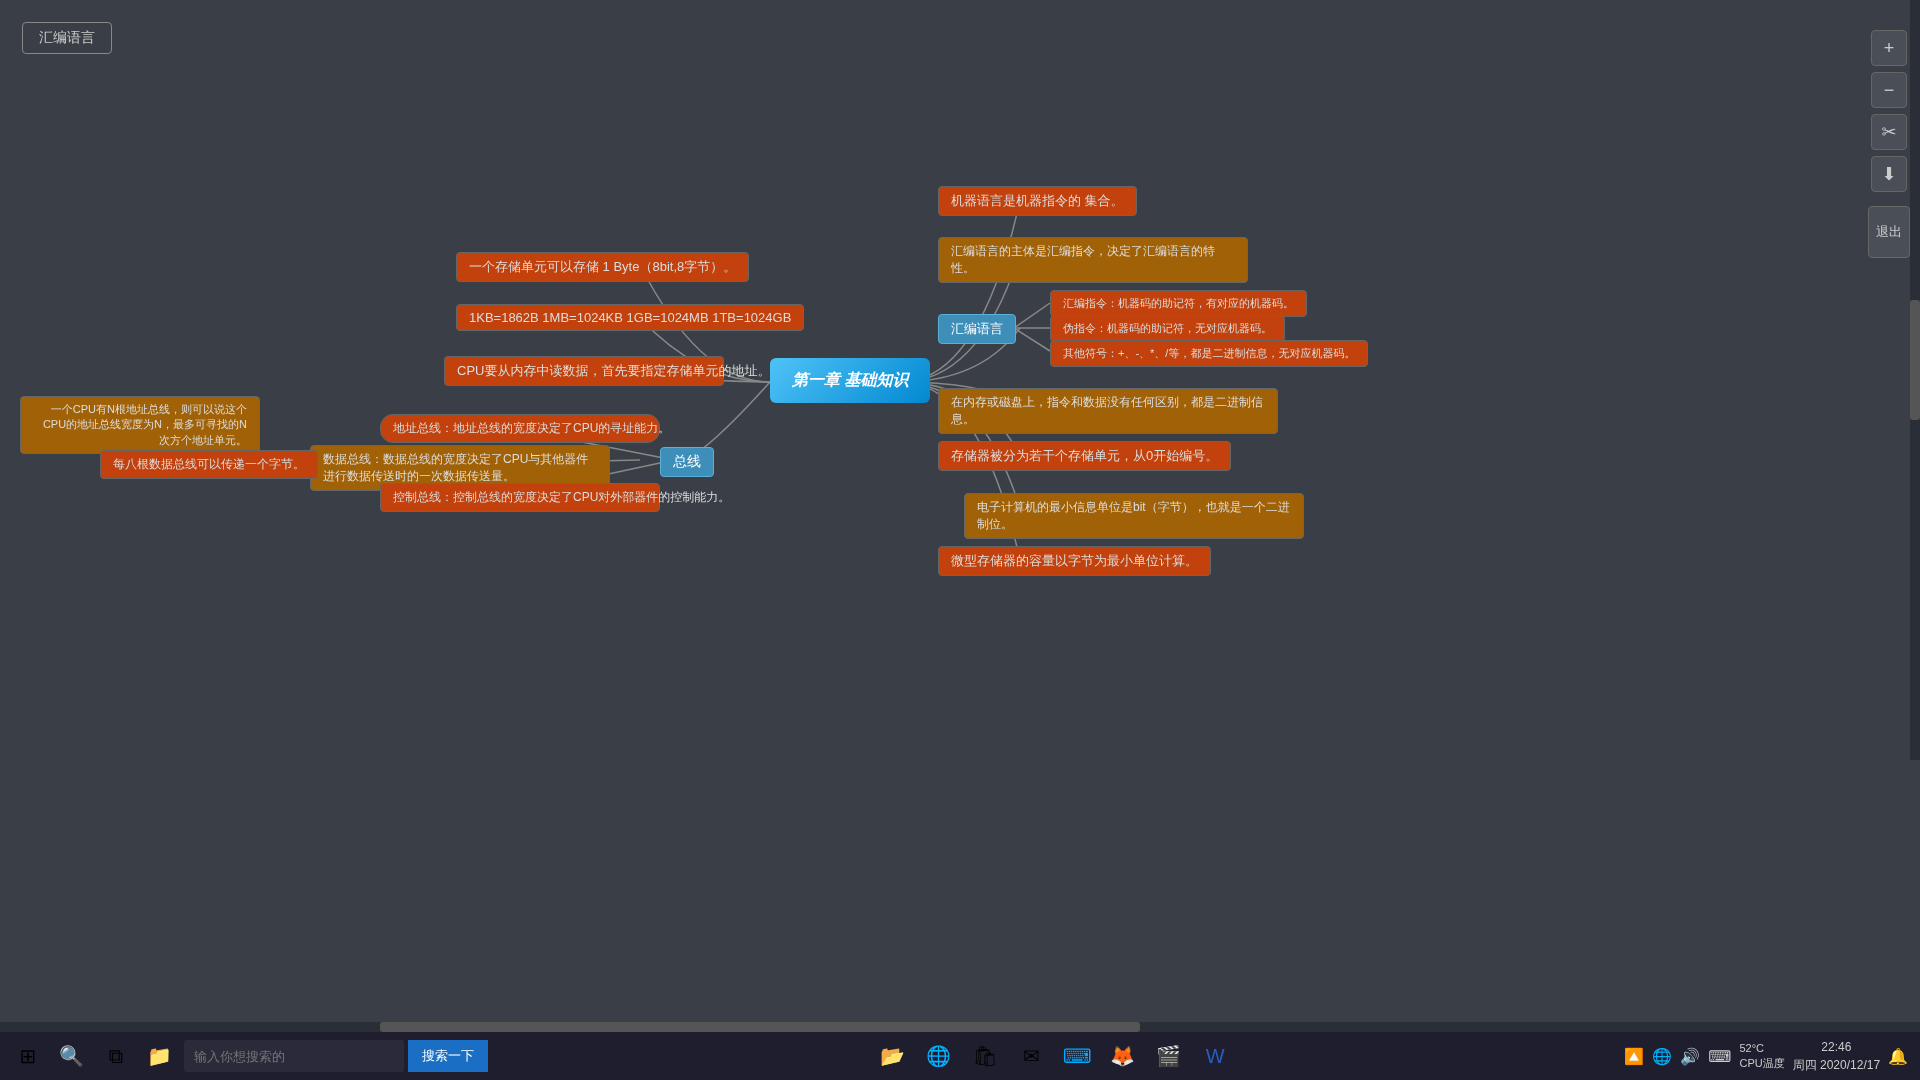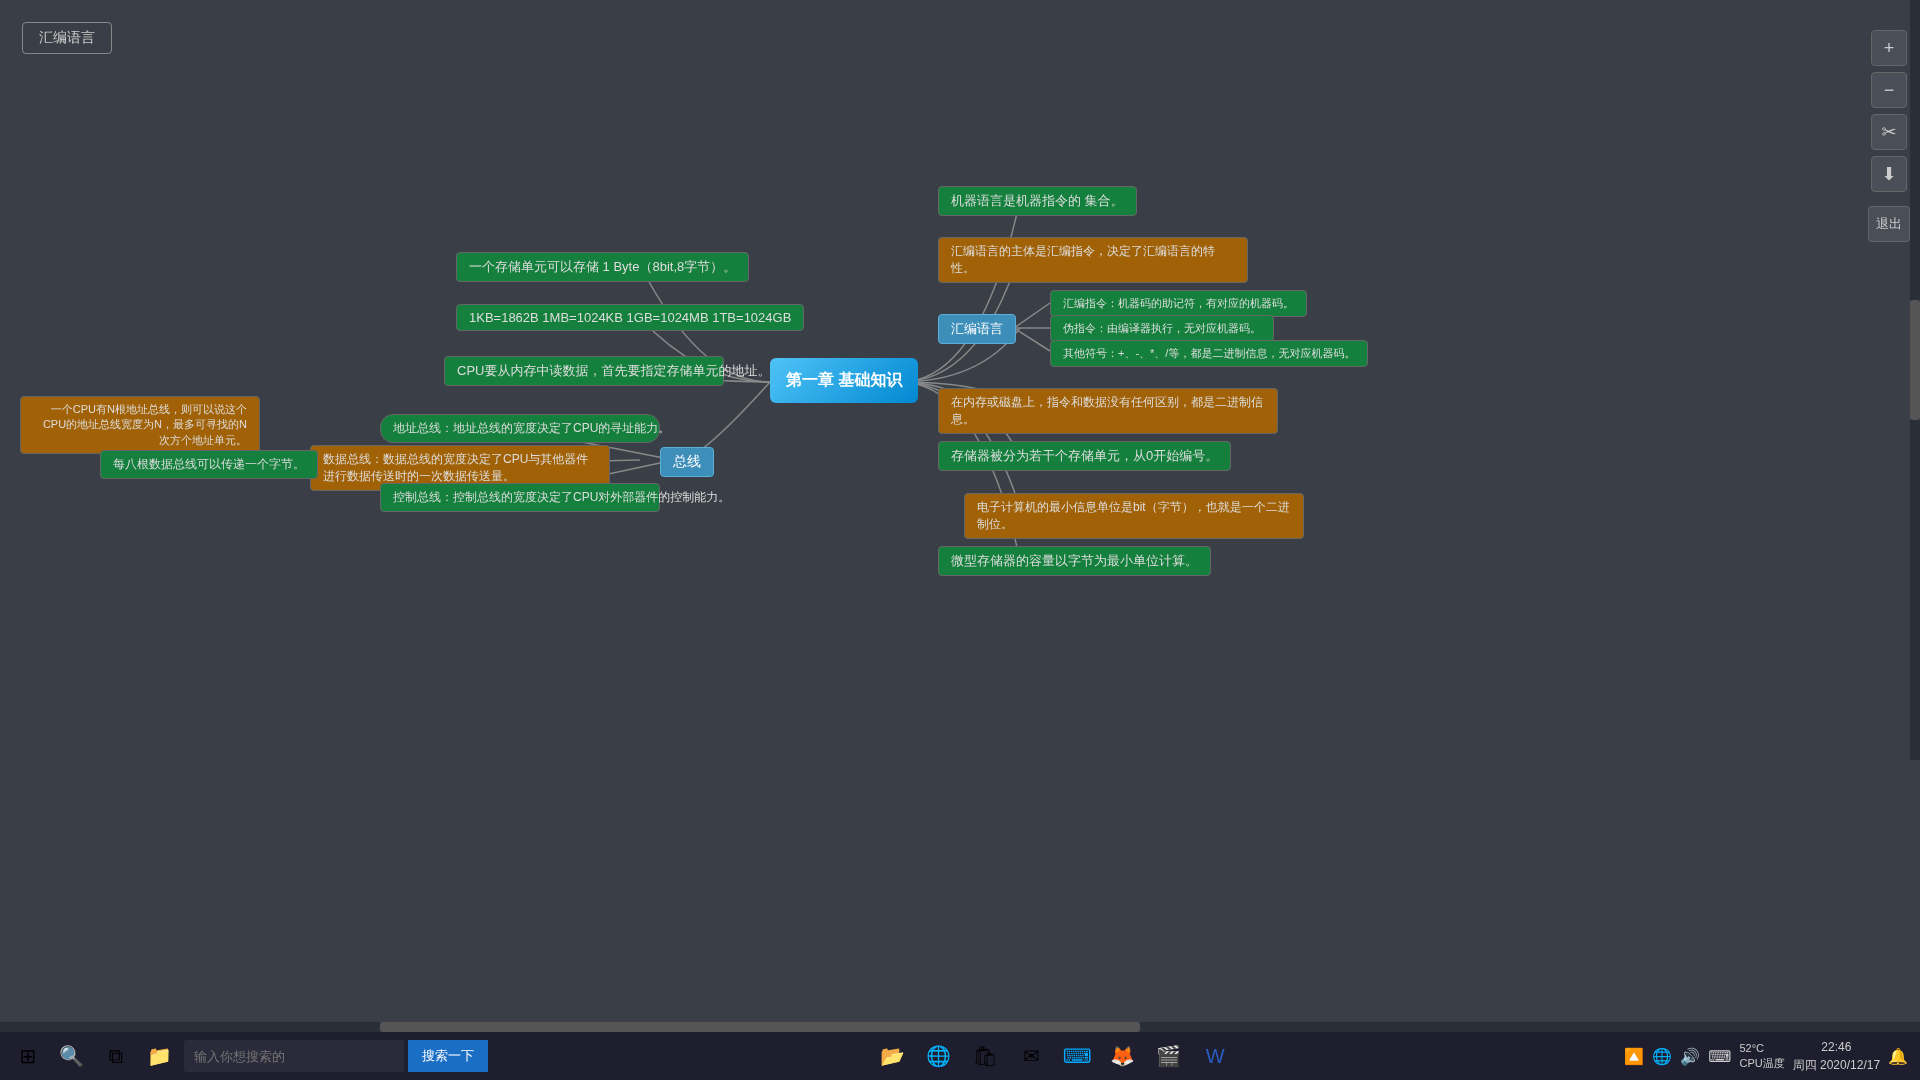"机器语言是机器指令的 集合。" .node { background: #15803d -> #c2410c }
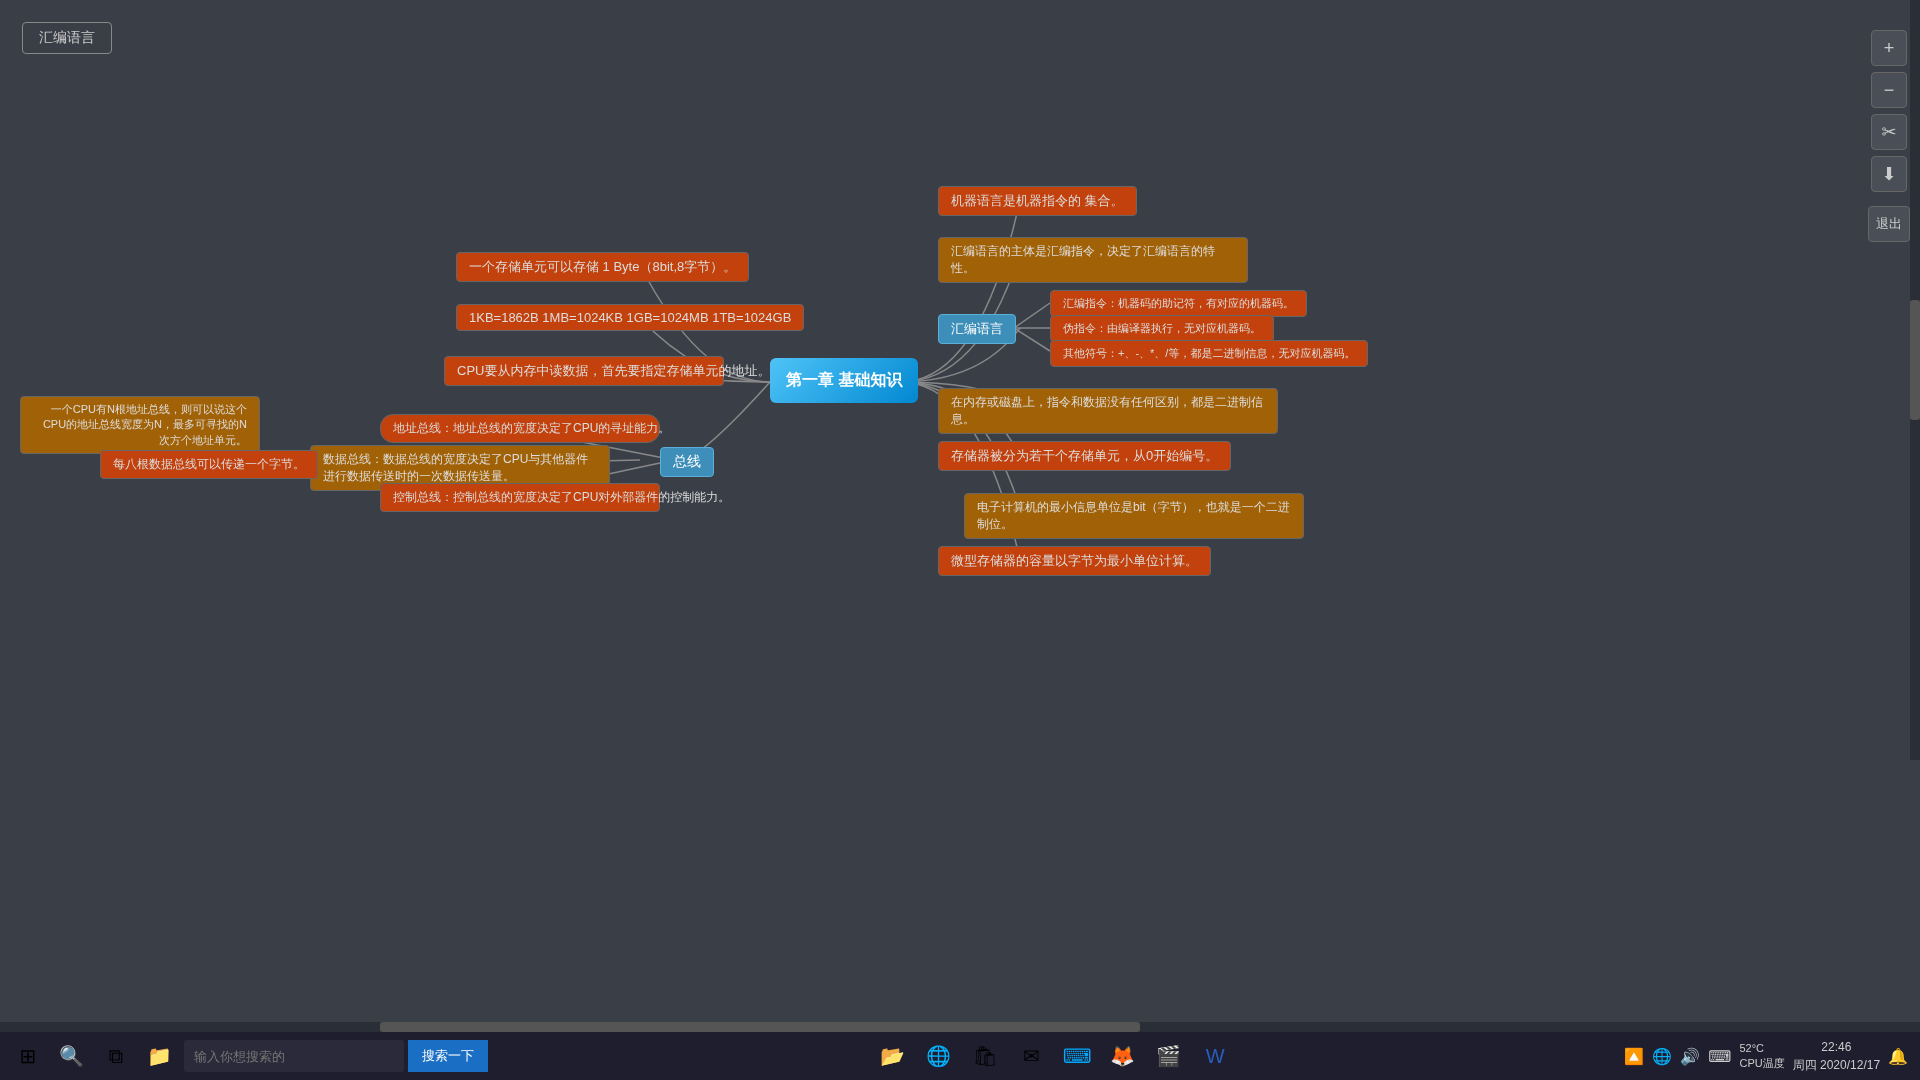"退出" #exit-btn { height: 36px -> 52px }
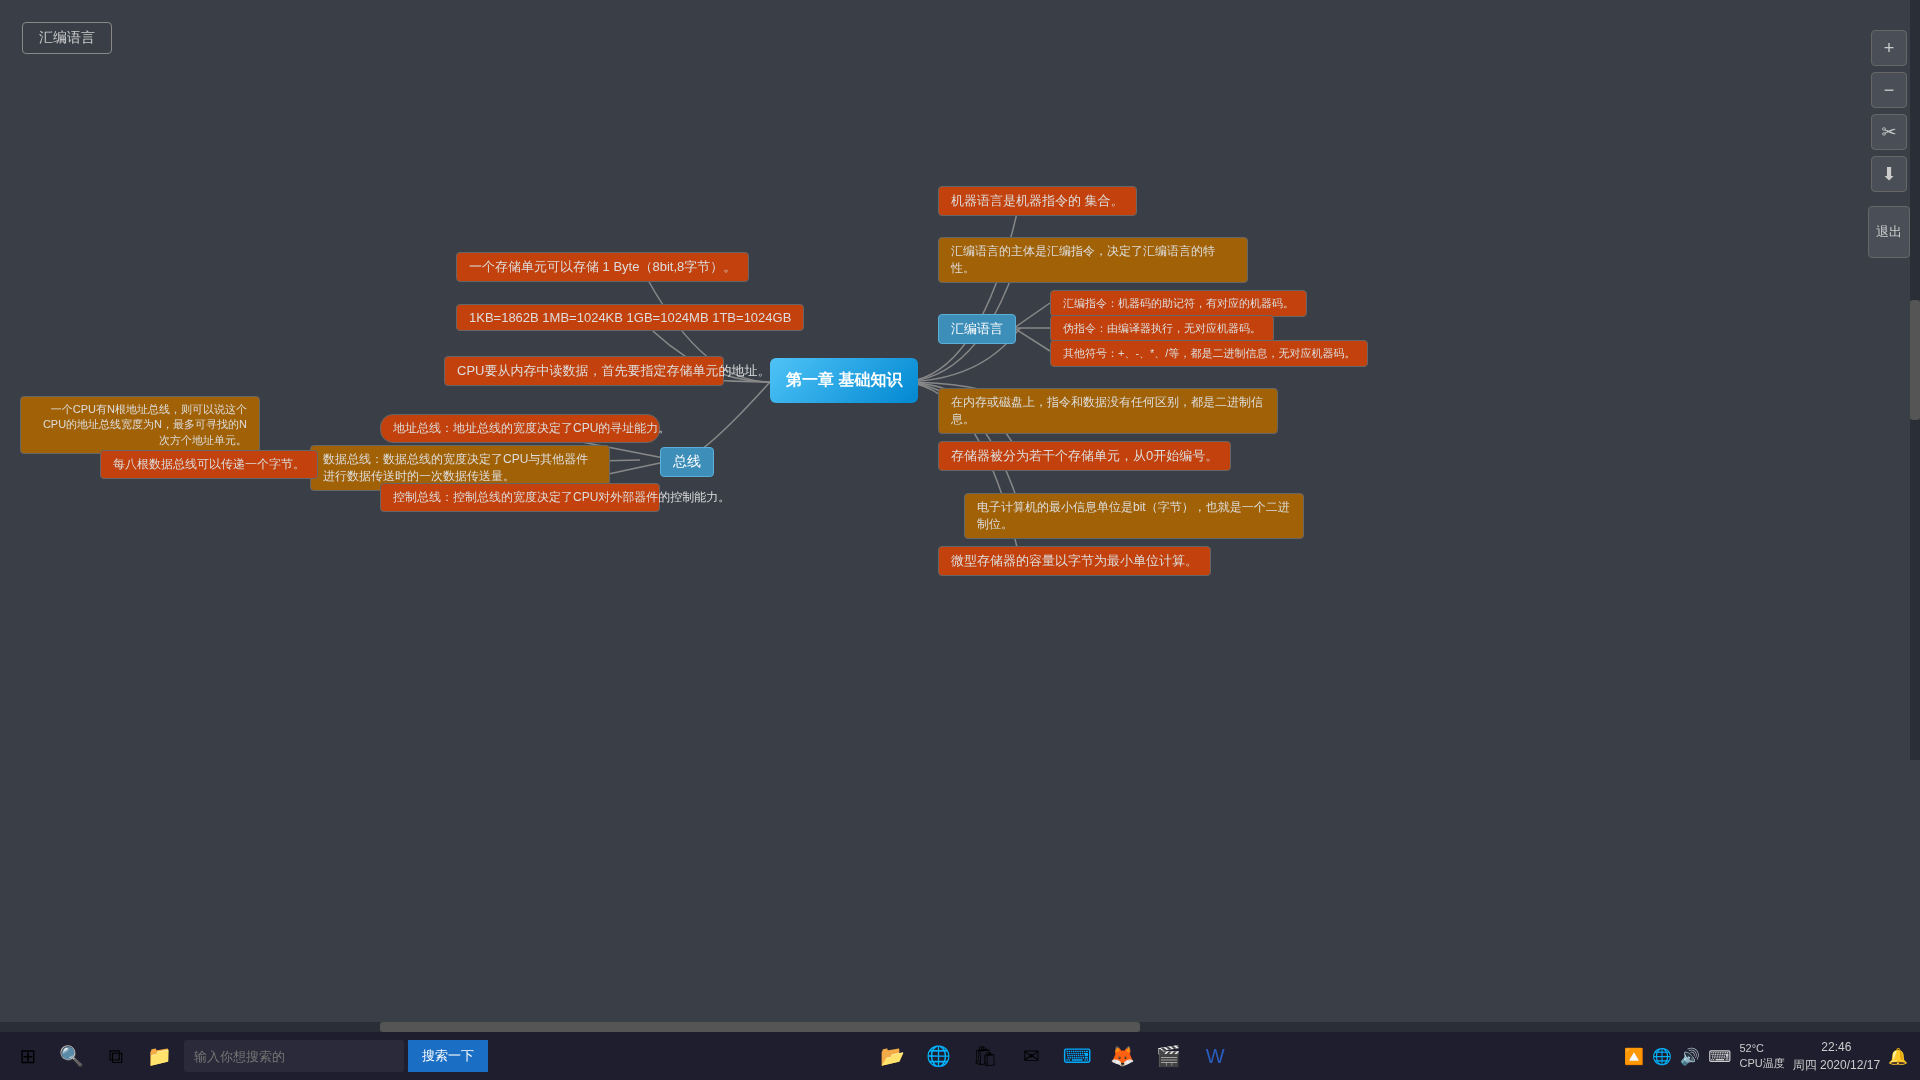"伪指令：由编译器执行，无对应机器码。" div.node { text: 由编译器执行 -> 机器码的助记符 }
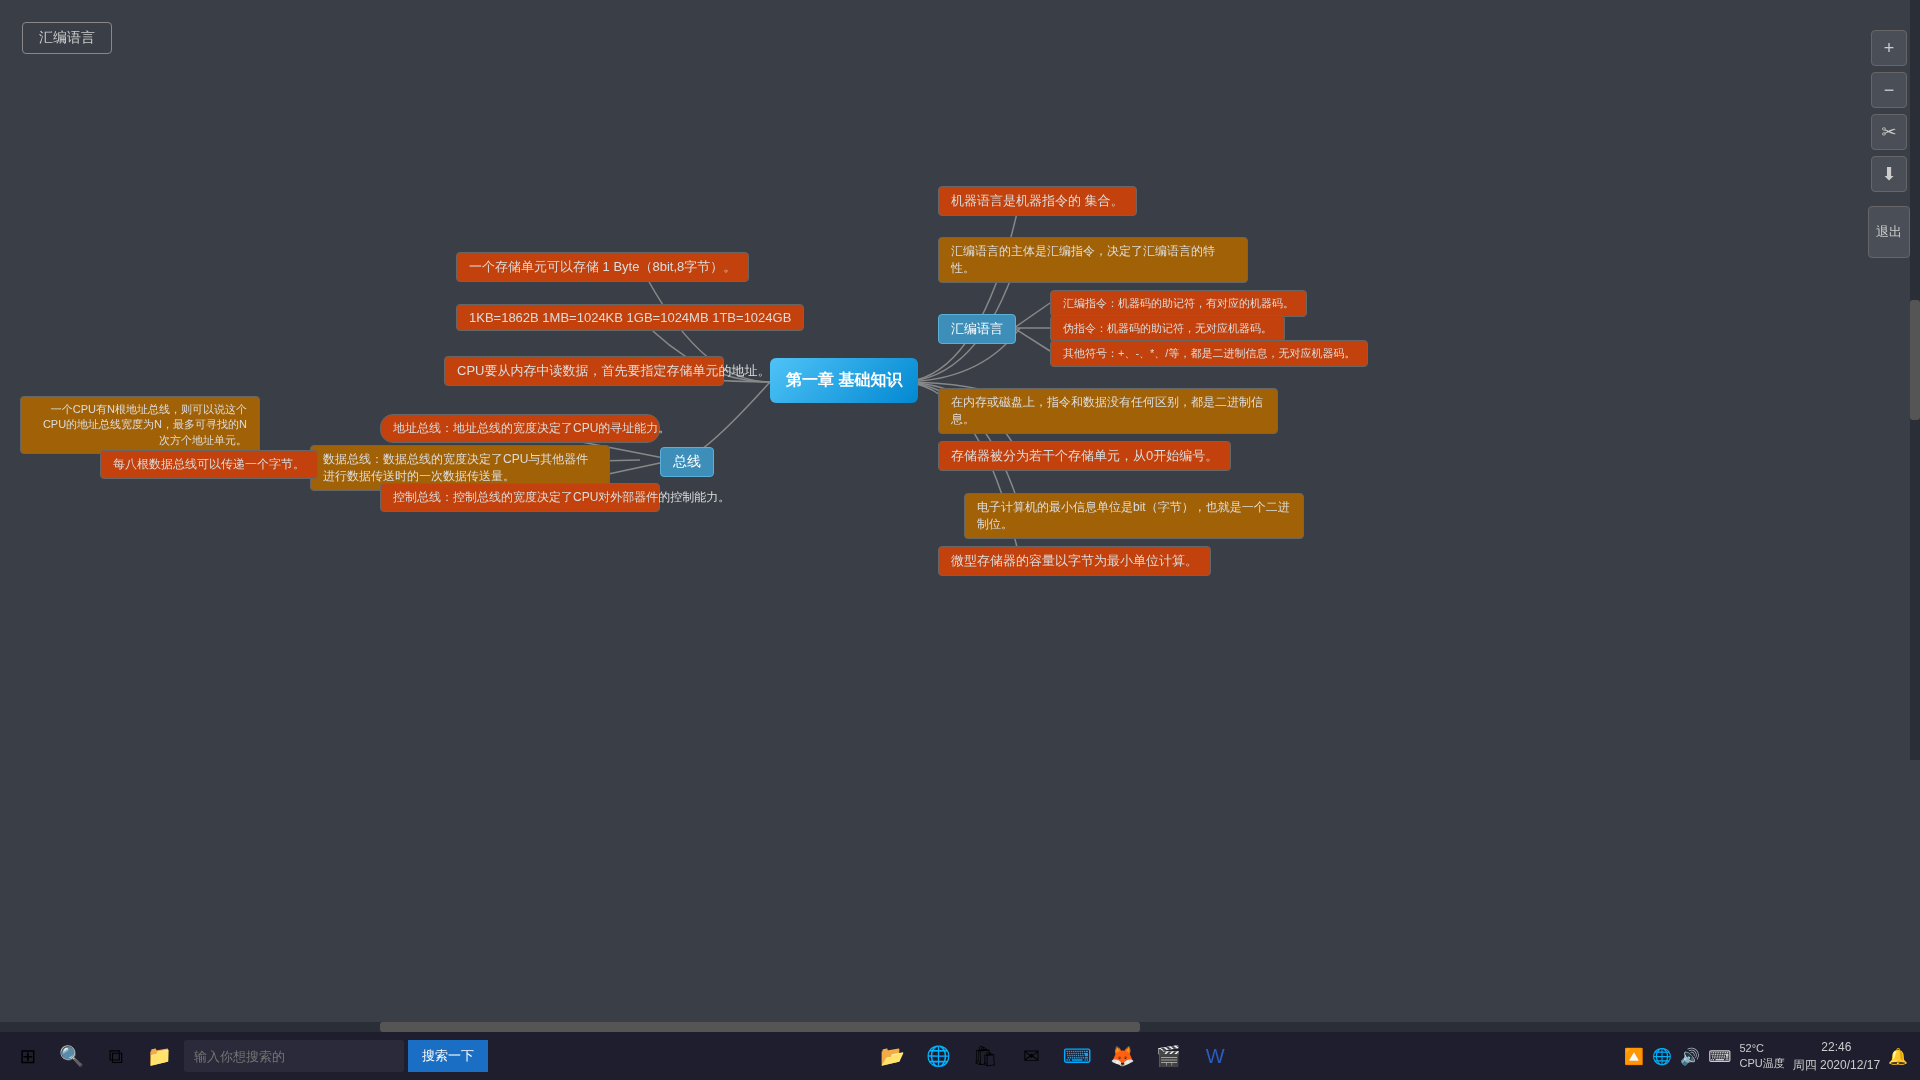"第一章 基础知识" .node-center { font-style: none -> italic; padding: 12px 16px -> 12px 22px }
